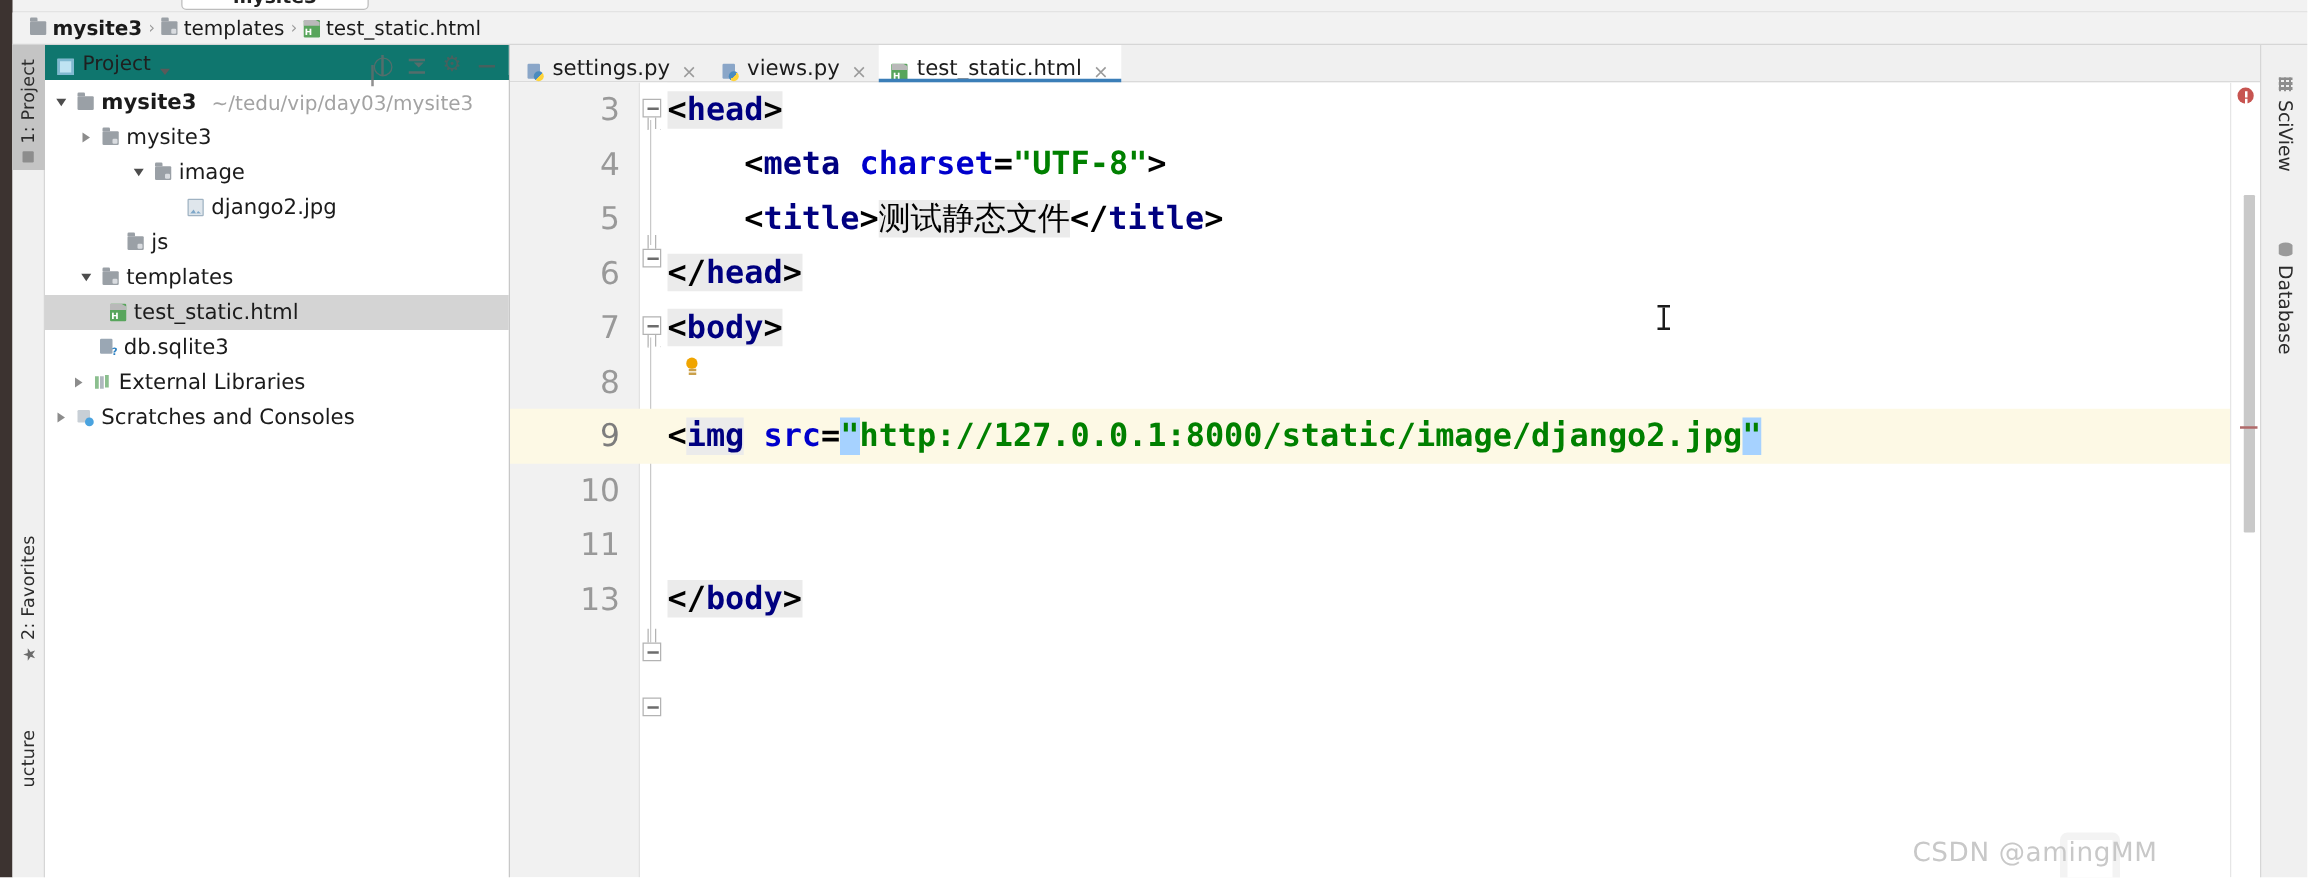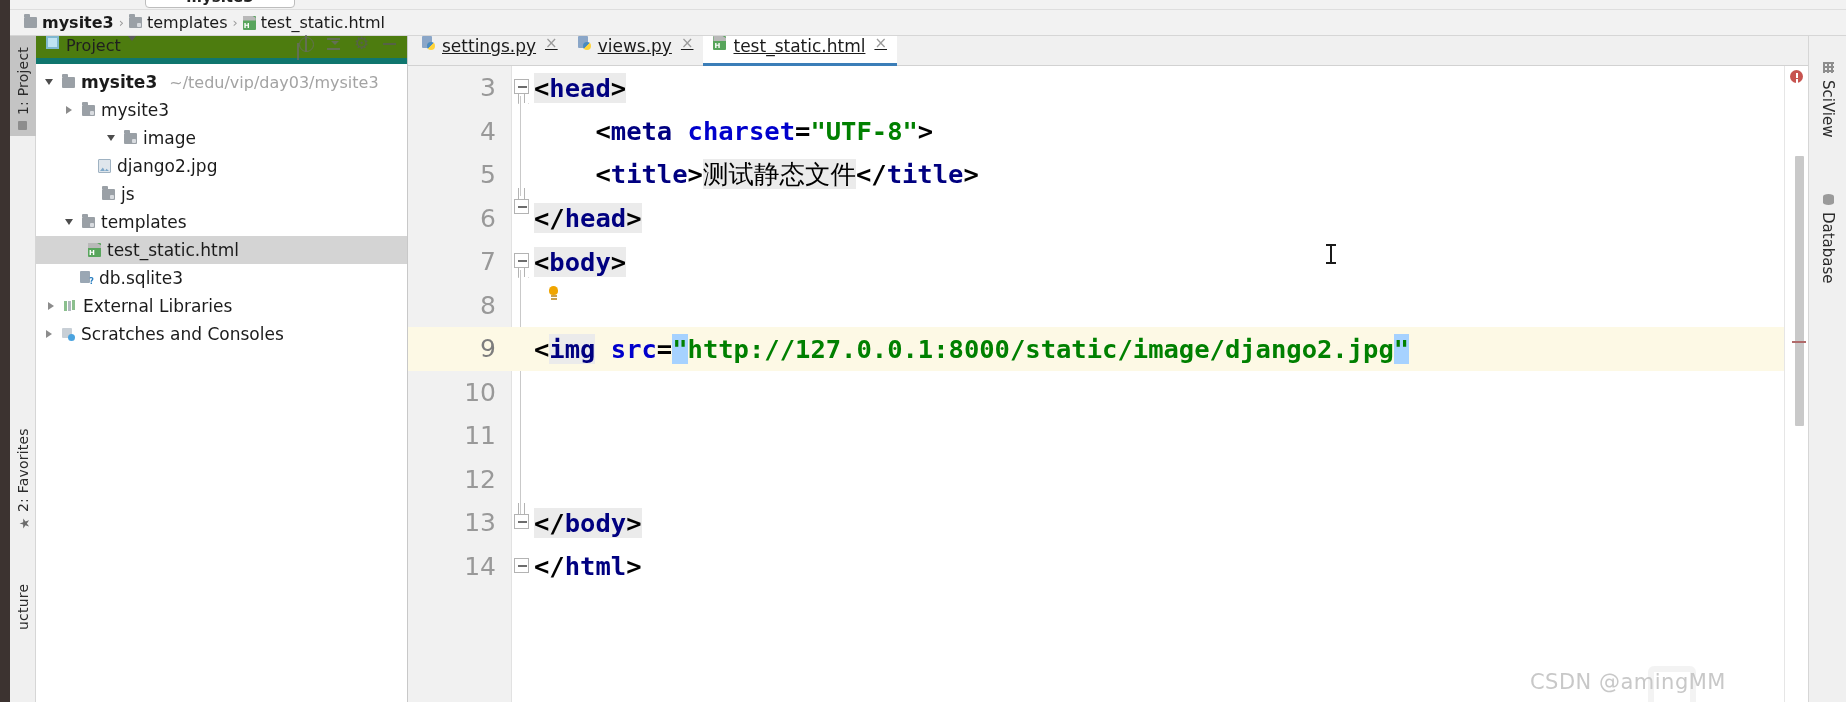"Project" .project-head { align-items: flex-start -> flex-end; background: #4d7c0f -> #0f766e; border-bottom: 6px solid #0f766e -> 4px solid #0f766e }
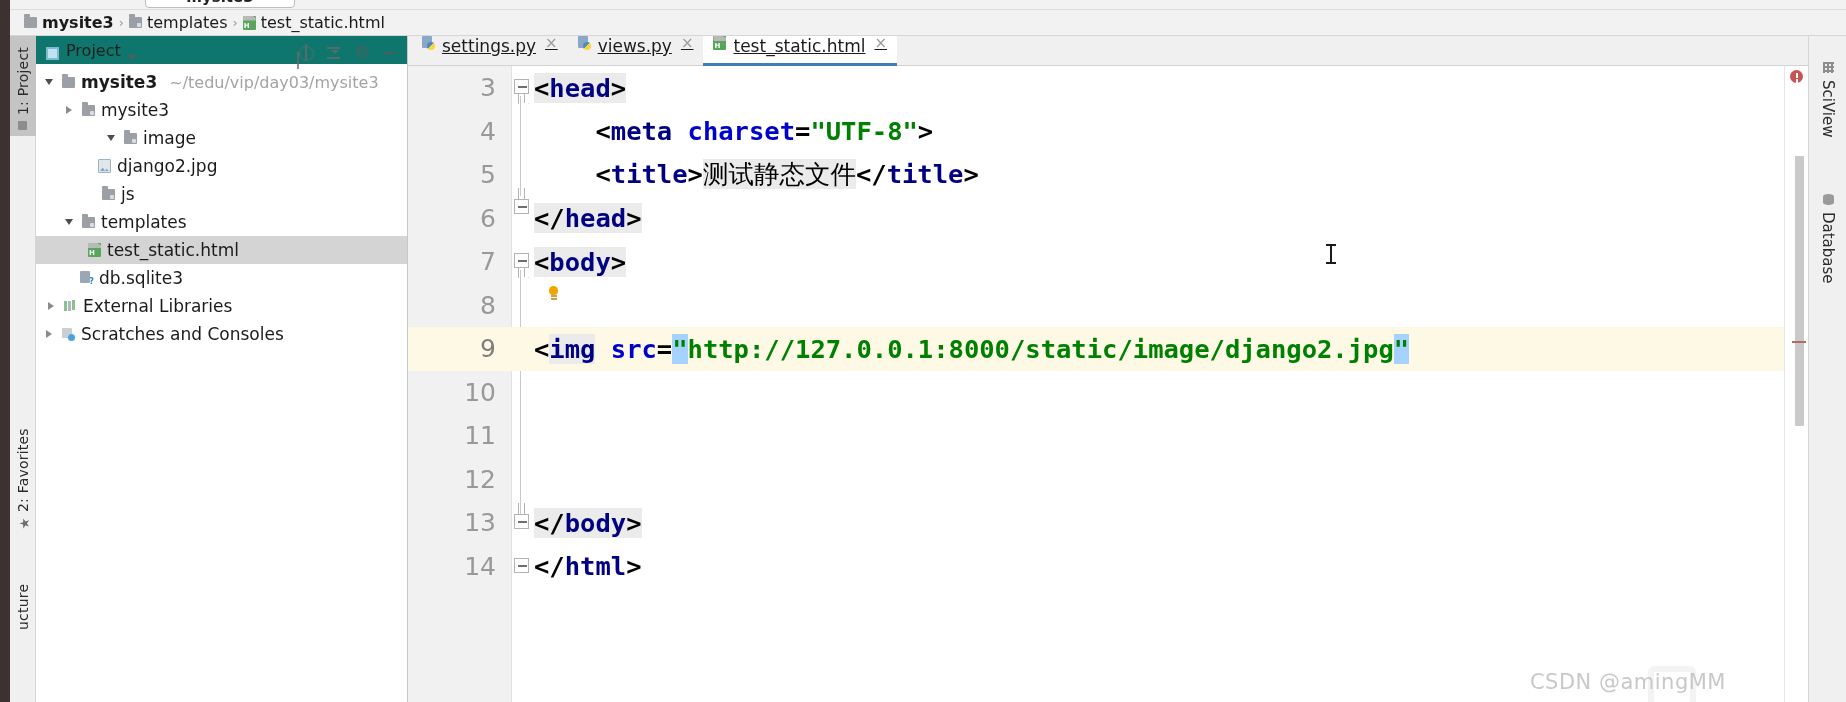"settings.py" .tab { align-items: flex-start -> flex-end; text-decoration: underline -> none }
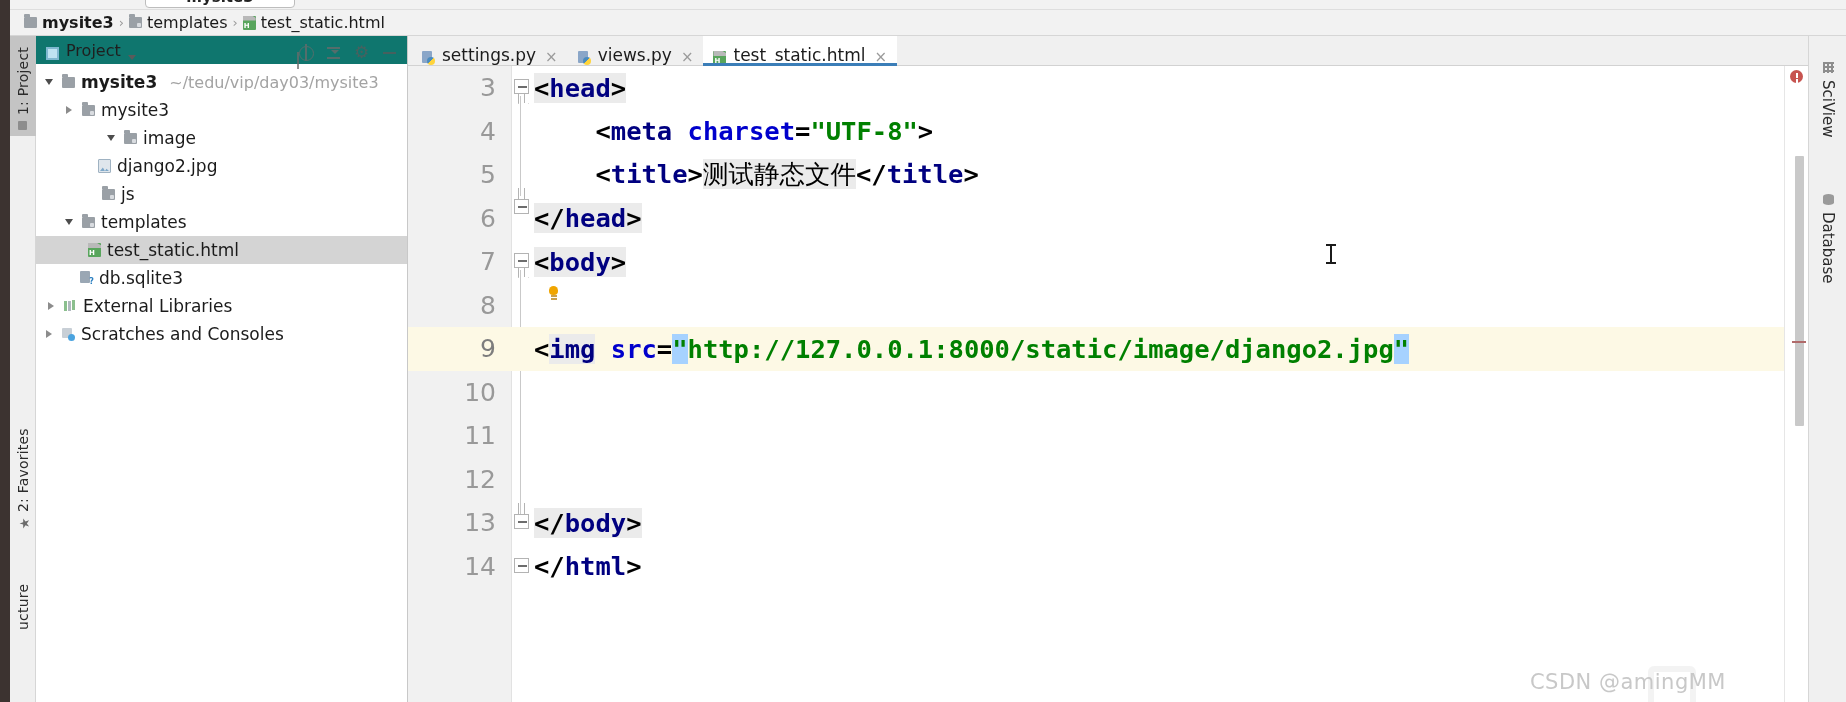"django2.jpg" div.tree-row { padding-left: 62px -> 114px }
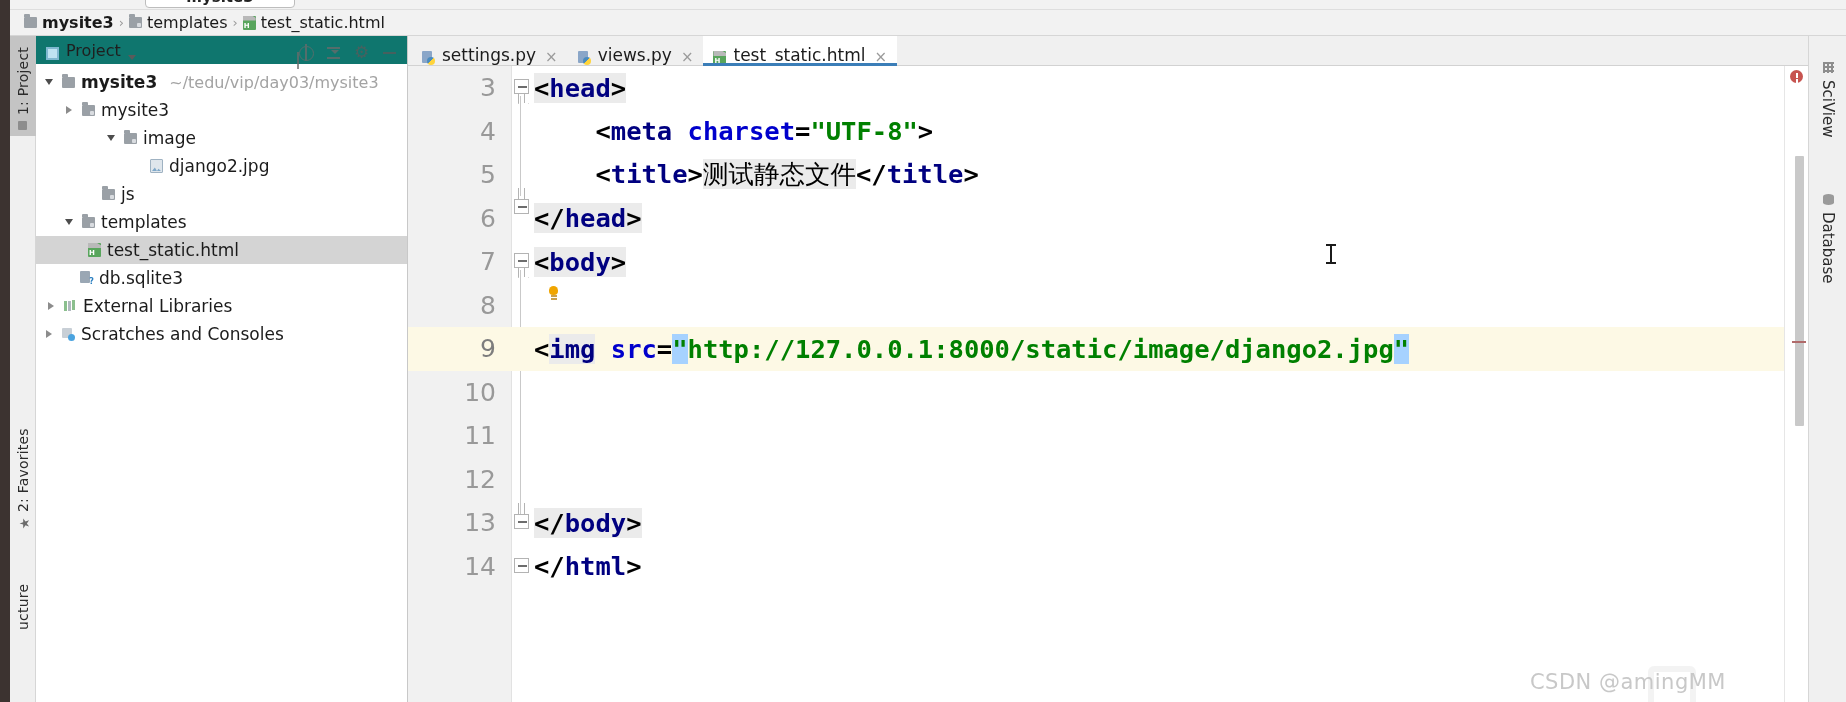"External Libraries" div.tree-row { padding-left: 8px -> 20px }
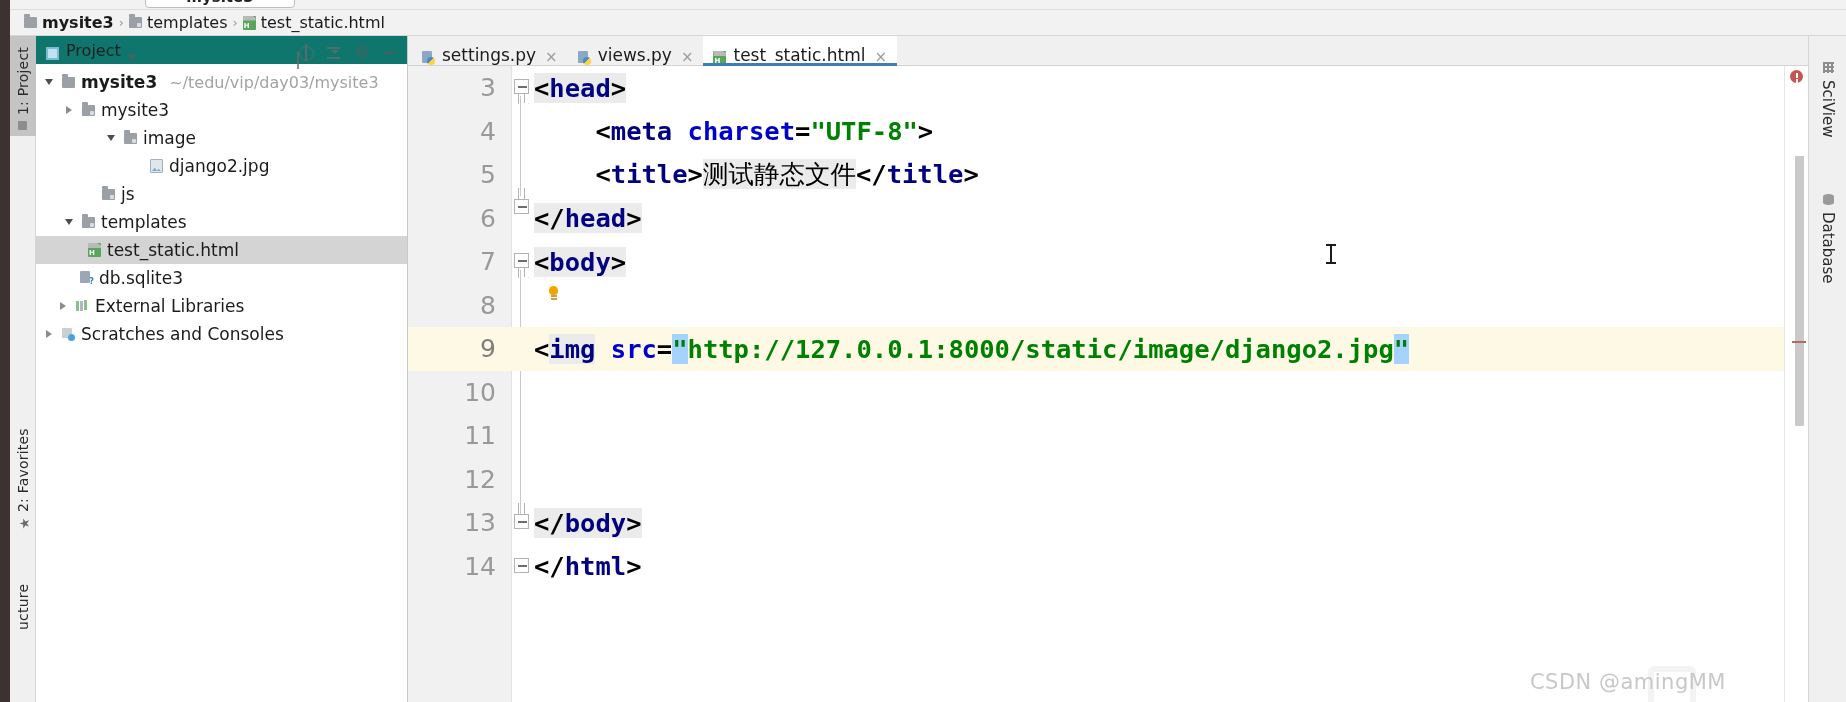"12" div.cl { html: <div> <span>12</span> <span></span> </div> -> none }
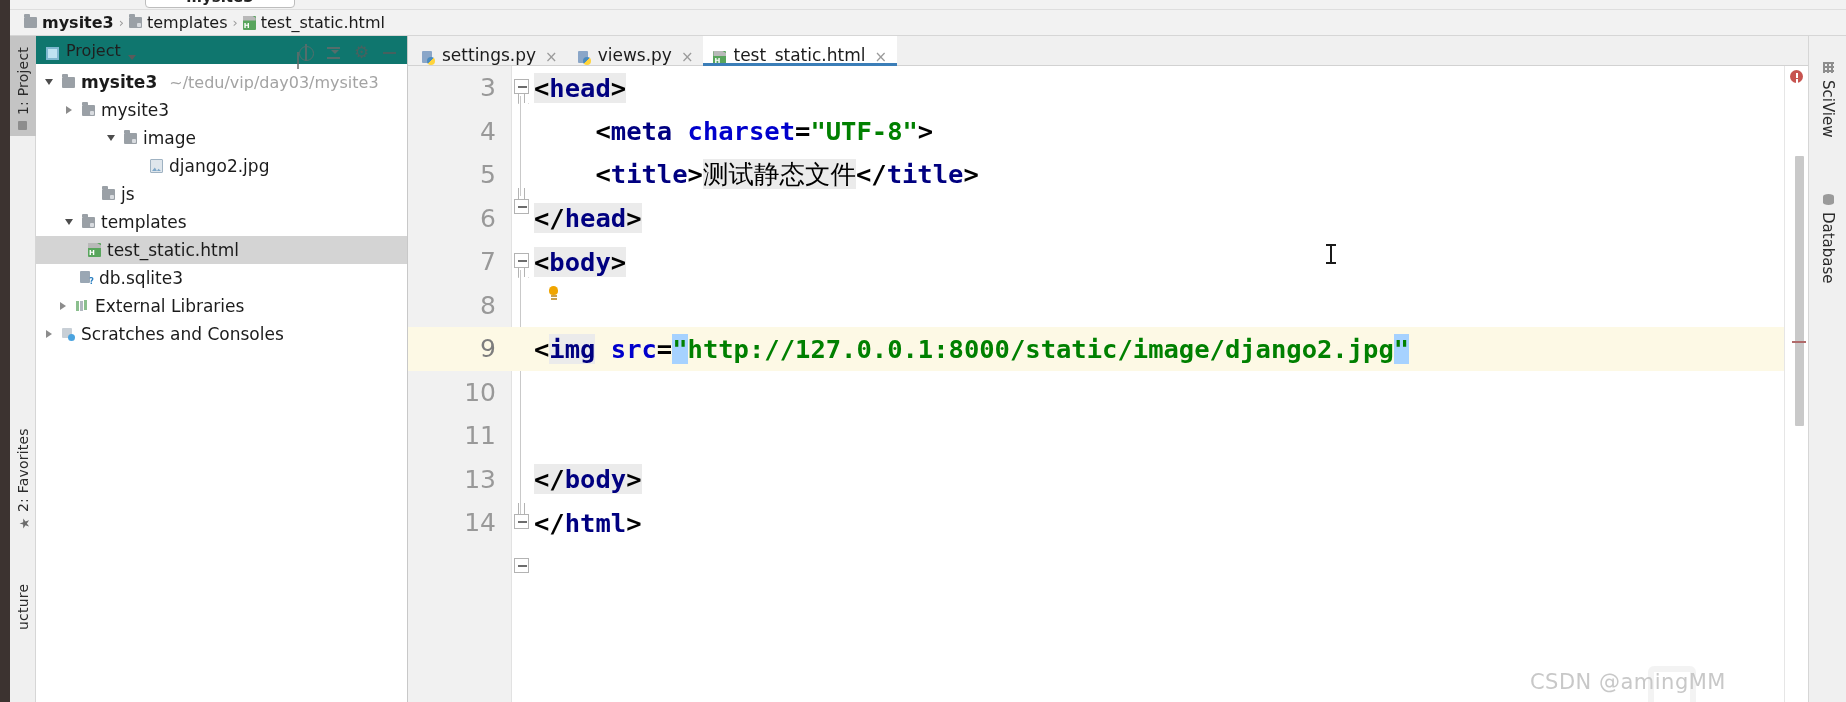"14" div.cl { html: <div> <span>14</span> <span><span>&lt;/</span><span>html</span><span>&gt;</span></span> </div> -> none }
